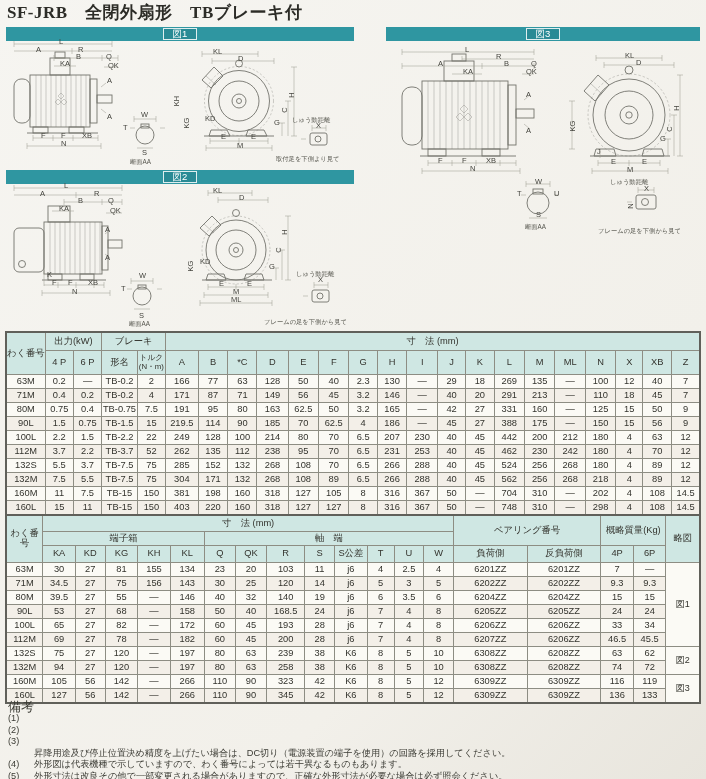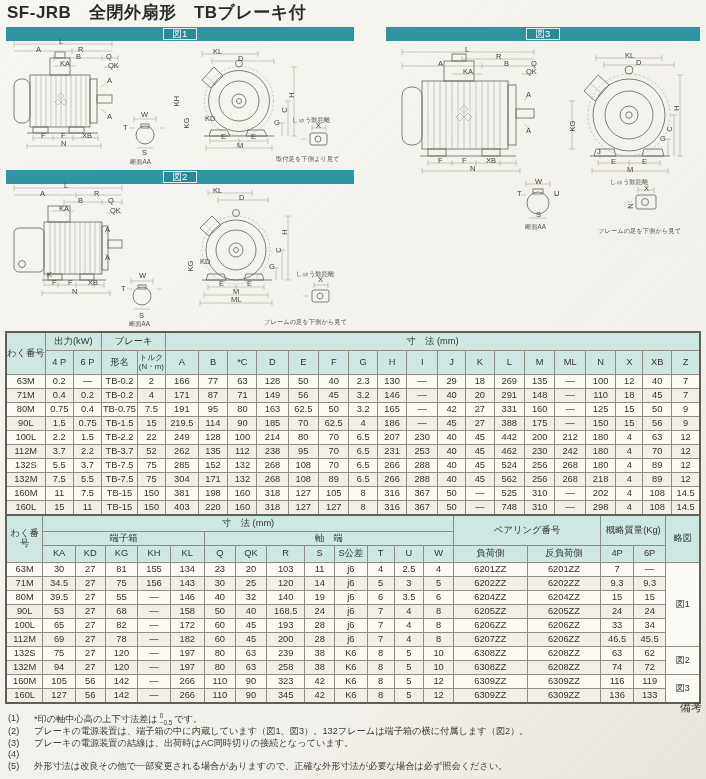"SF-JRB 全閉外扇形 TBブレーキ付" .title { font-family: none -> Liberation Serif, serif }
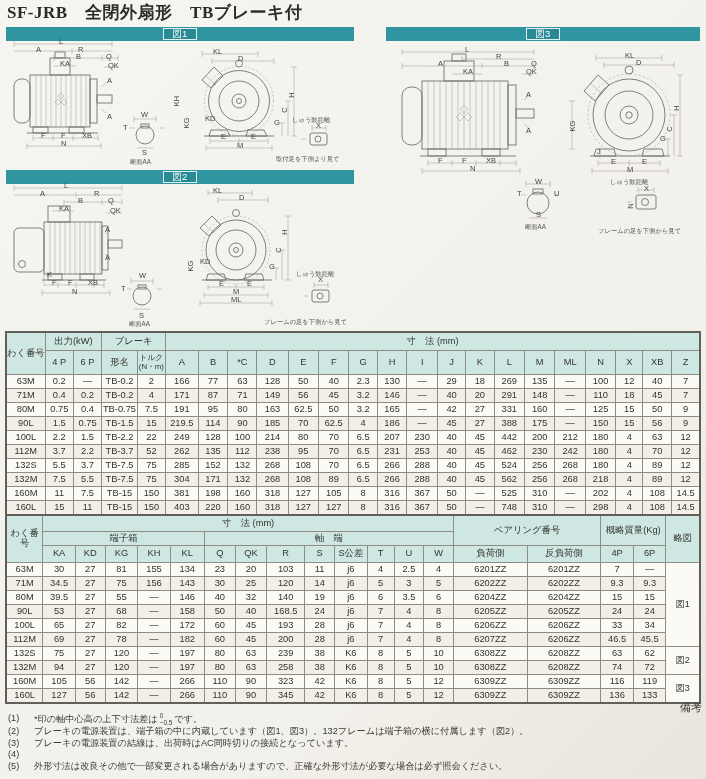"148" td { text: 148 -> 213 }
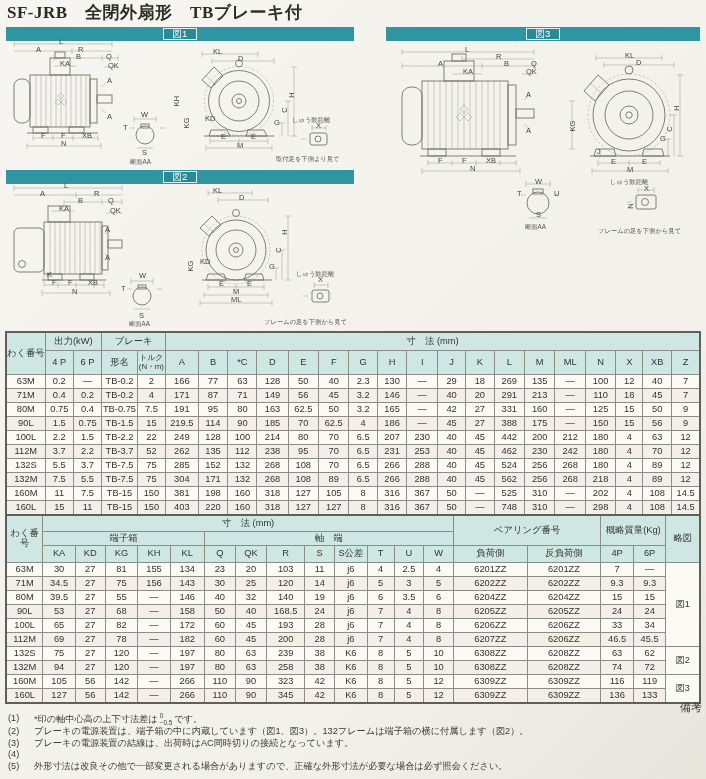"525" td { text: 525 -> 704 }
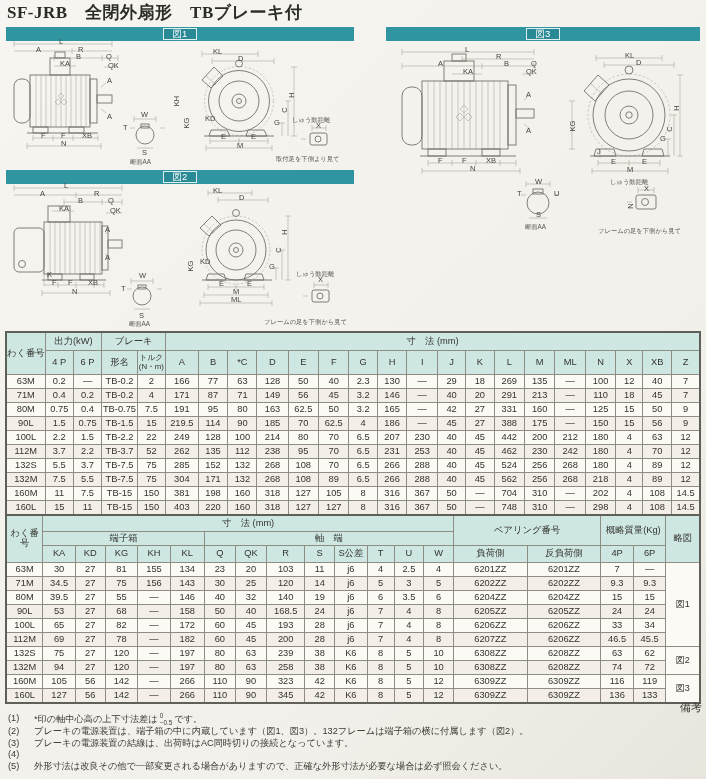"備考" .notes-title { font-size: 11px -> 13px; text-align: right -> none }
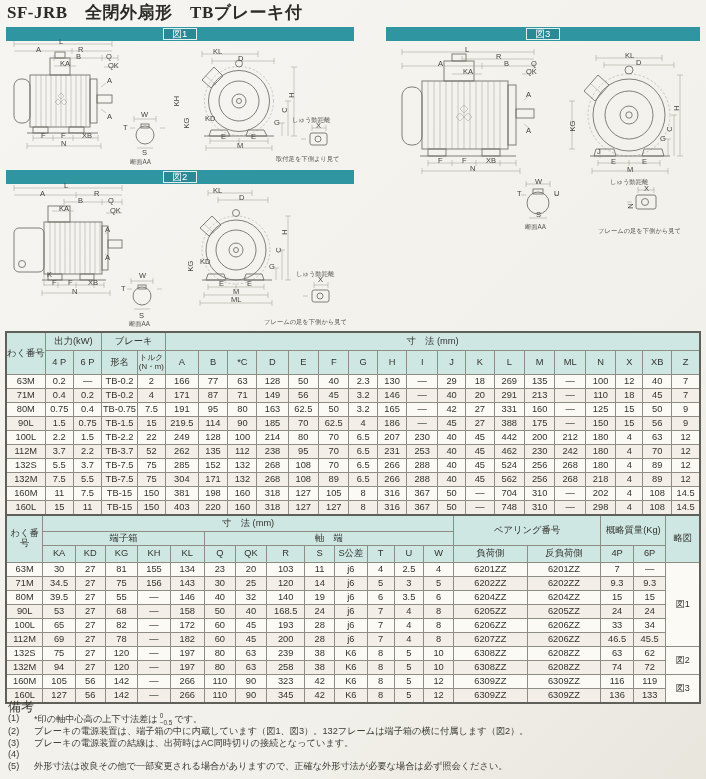"*印の軸中心高の上下寸法差は" span { html: <span><span>*印の軸中心高の上下寸法差は</span><span> <span>0</span> <span>−0.5</span> </span><span>です。</span></span> -> none }
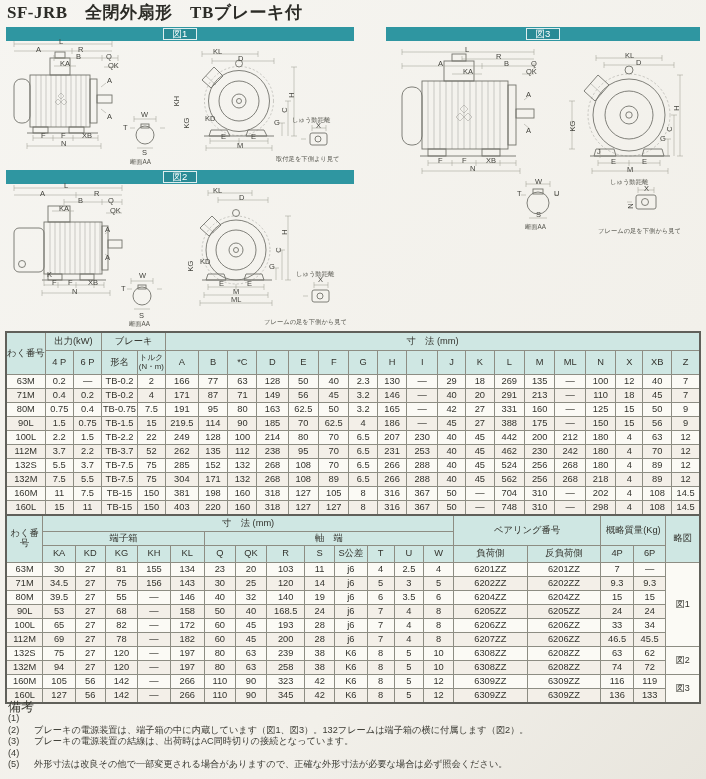"ブレーキの電源装置は、端子箱の中に内蔵しています（図1、図3）。132フレームは" span { html: <span>ブレーキの電源装置は、端子箱の中に内蔵しています（図1、図3）。132フレームは端子箱の横に付属します（図2）。</span> -> none }
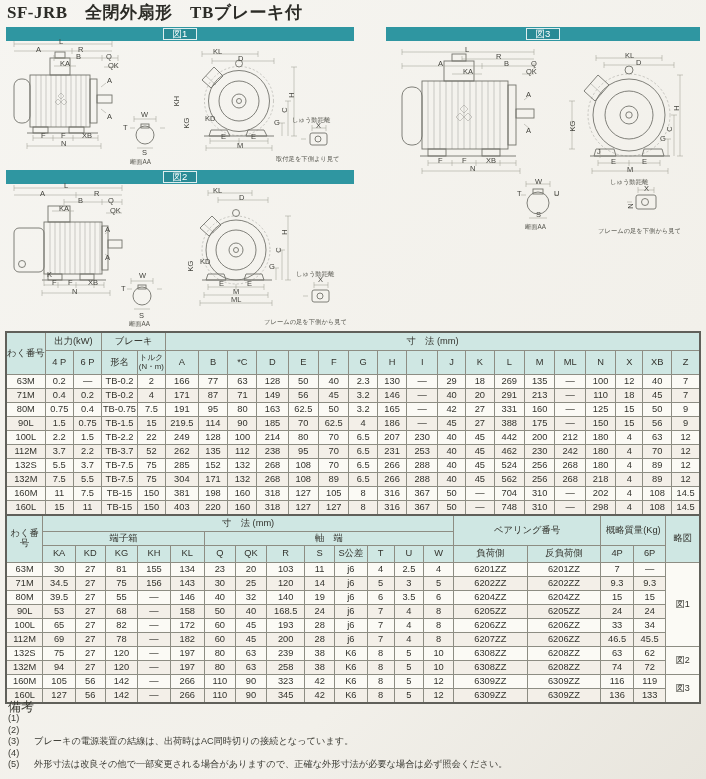"ブレーキの電源装置の結線は、出荷時はAC同時切りの接続となっています。" span { html: <span>ブレーキの電源装置の結線は、出荷時はAC同時切りの接続となっています。</span> -> none }
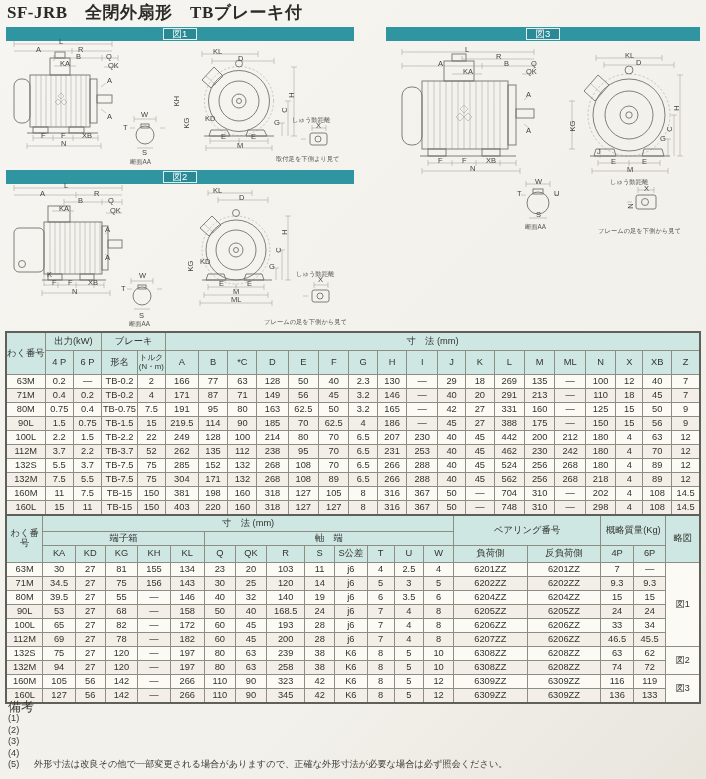"昇降用途及び停止位置決め精度を上げたい場合は、DC切り（電源装置の端子を使用）の" span { html: none -> <span>昇降用途及び停止位置決め精度を上げたい場合は、DC切り（電源装置の端子を使用）の回路を採用してください。</span> }
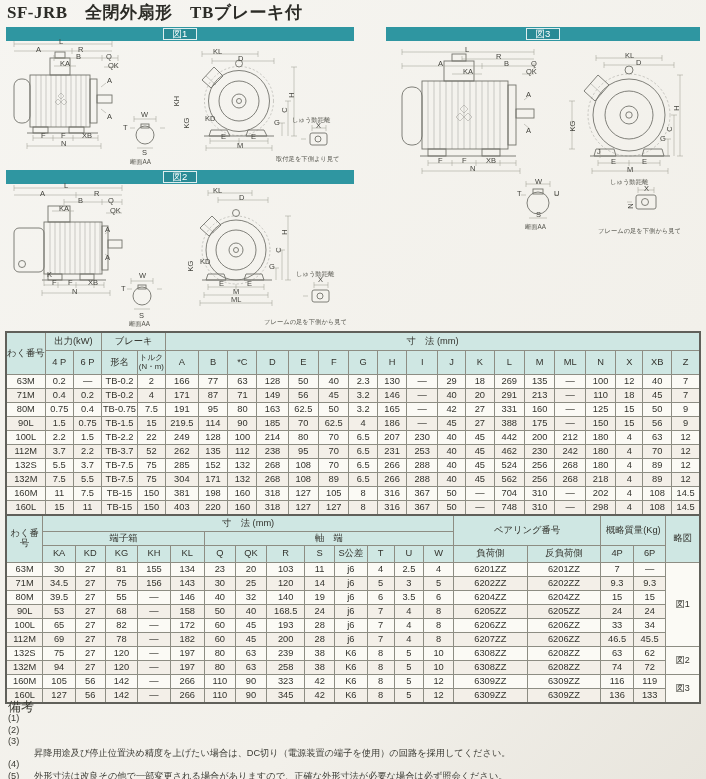"外形図は代表機種で示していますので、わく番号によっては若干異なるものもあります。" span { html: none -> <span>外形図は代表機種で示していますので、わく番号によっては若干異なるものもあります。</span> }
